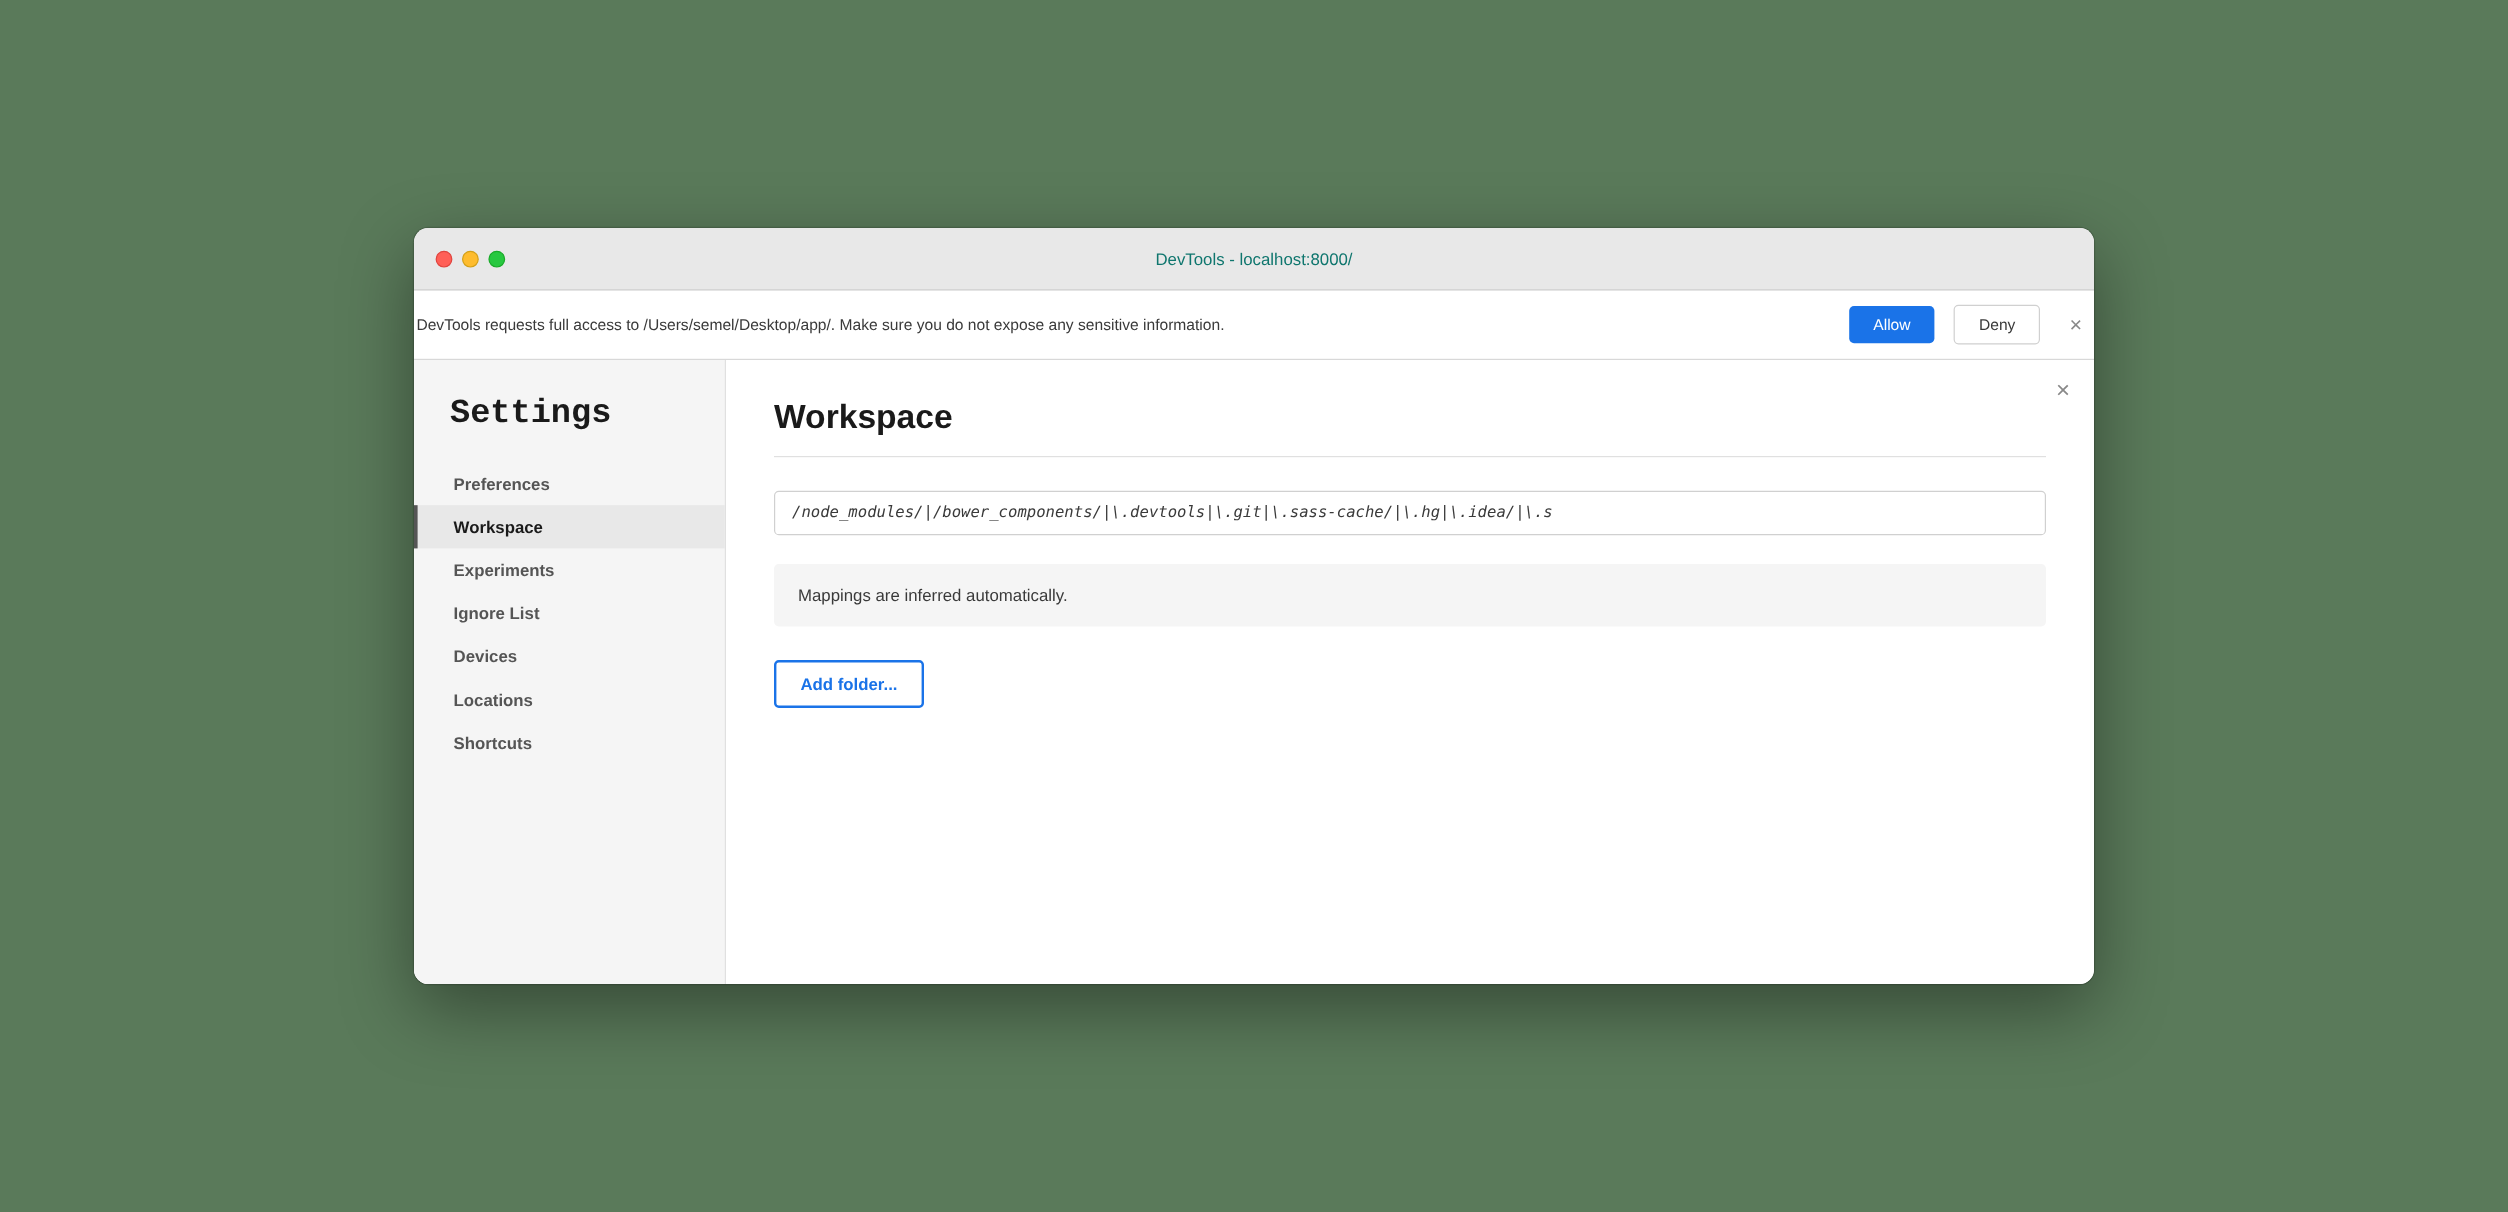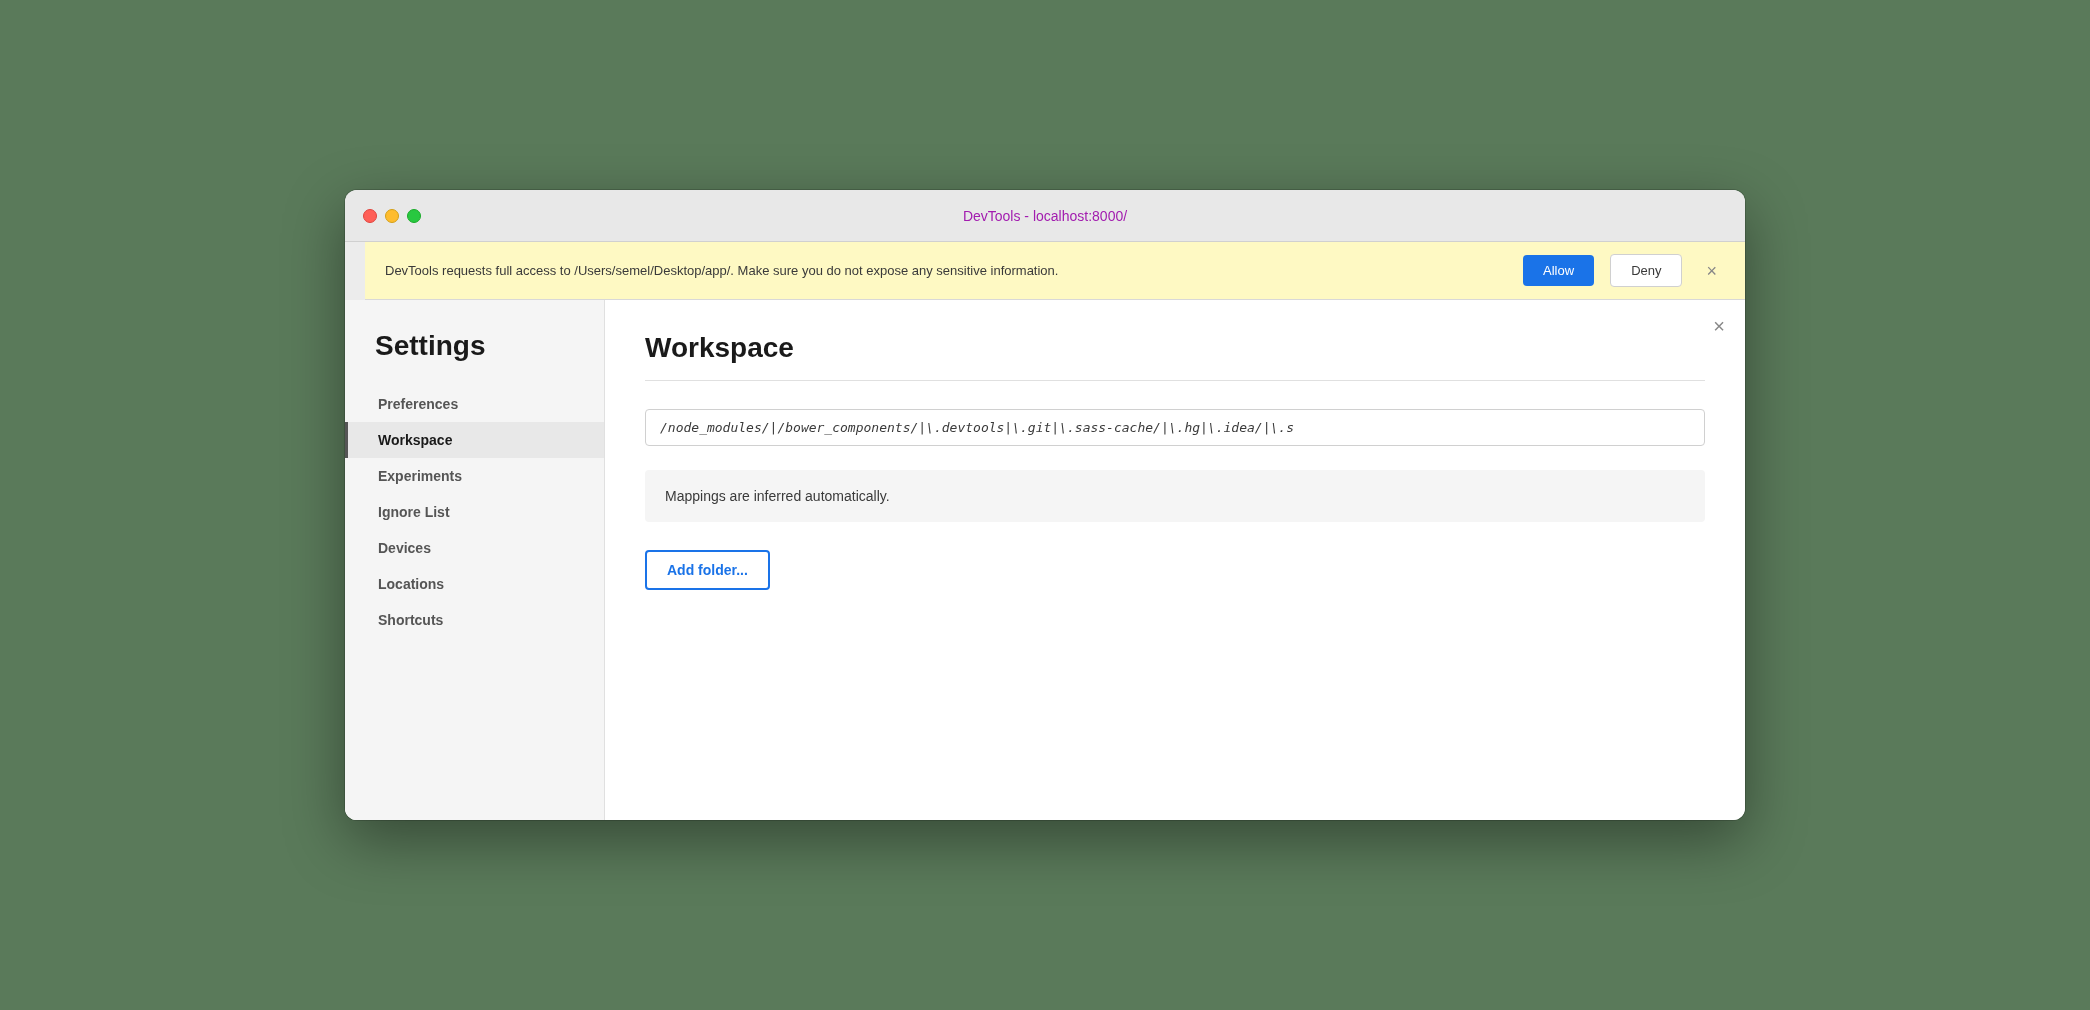"DevTools - localhost:8000/" .titlebar-title { color: #a21caf -> #0f766e }
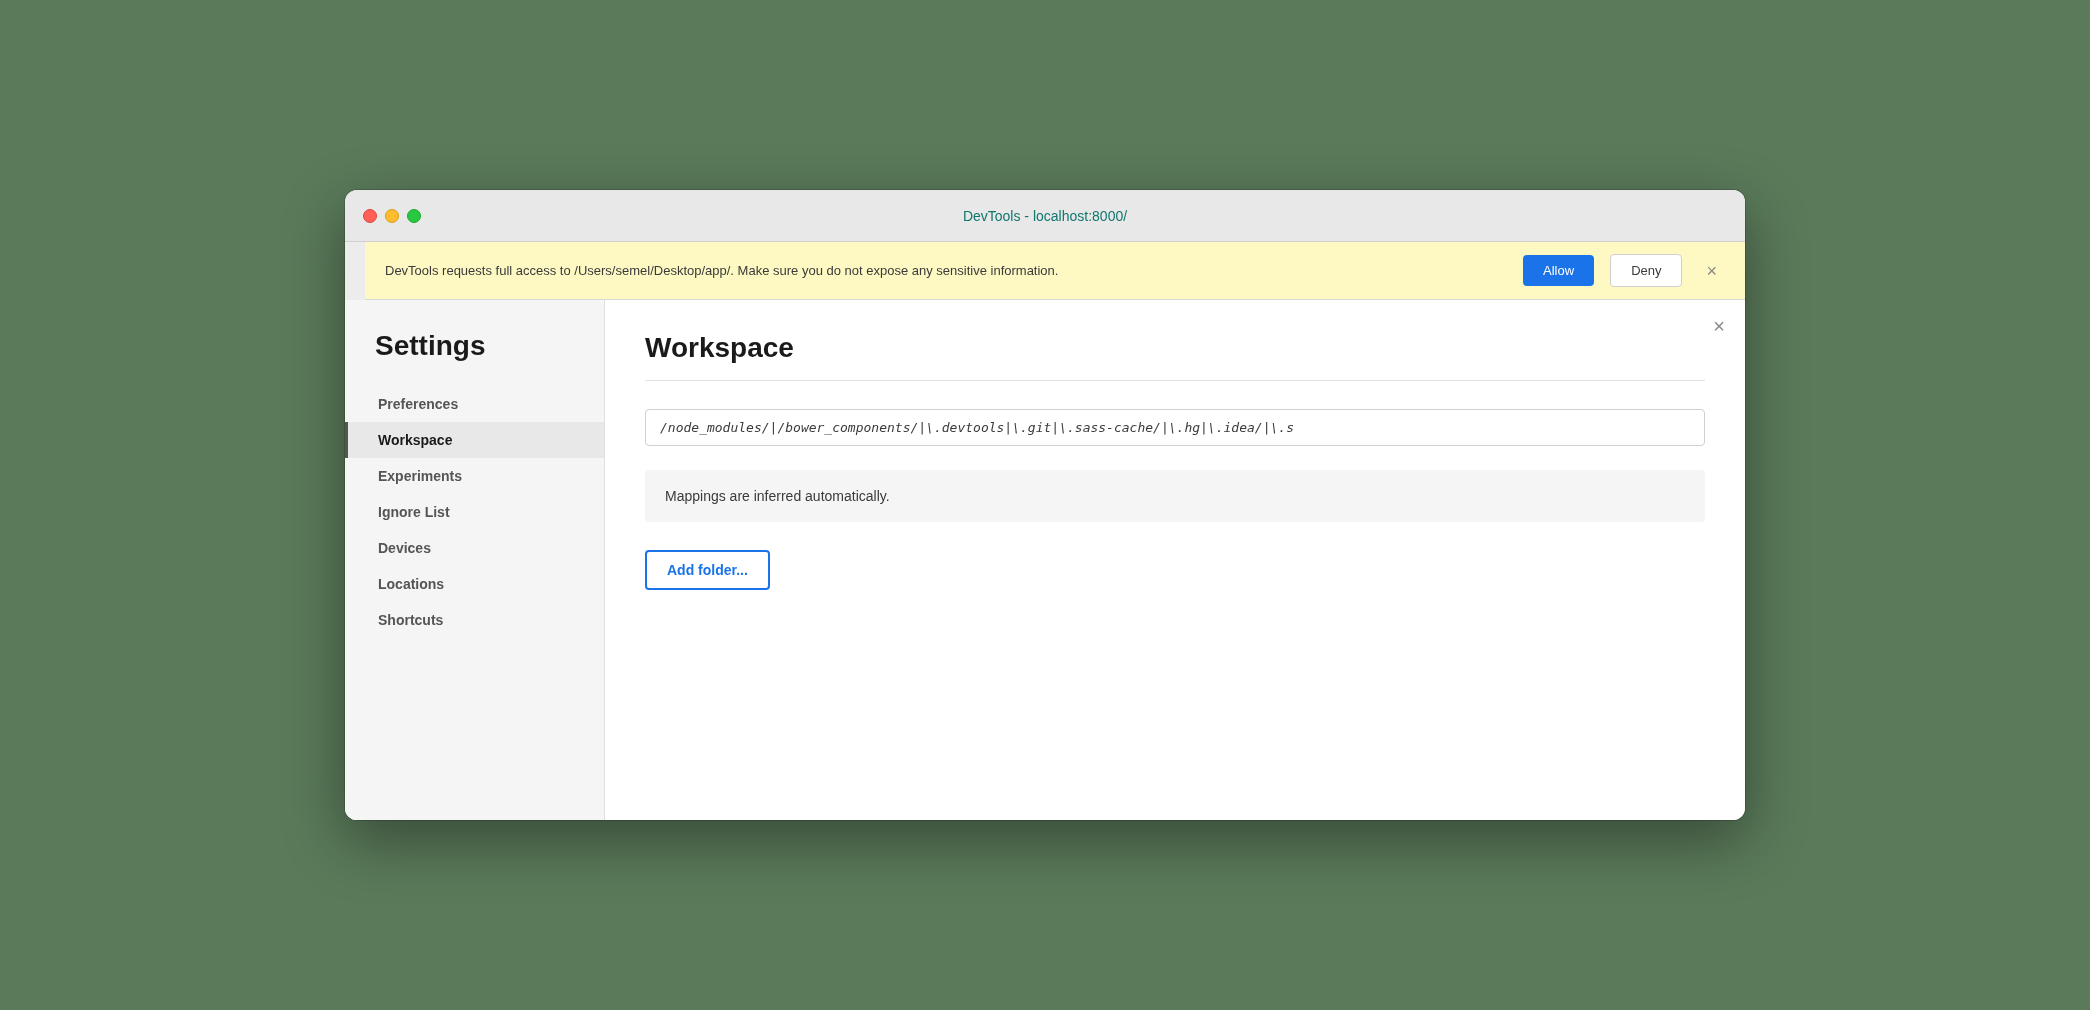"DevTools requests full access to" .notification-bar { background: #fef9c3 -> #ffffff; margin-left: 20px -> none; padding: 0 20px -> 0 2px }
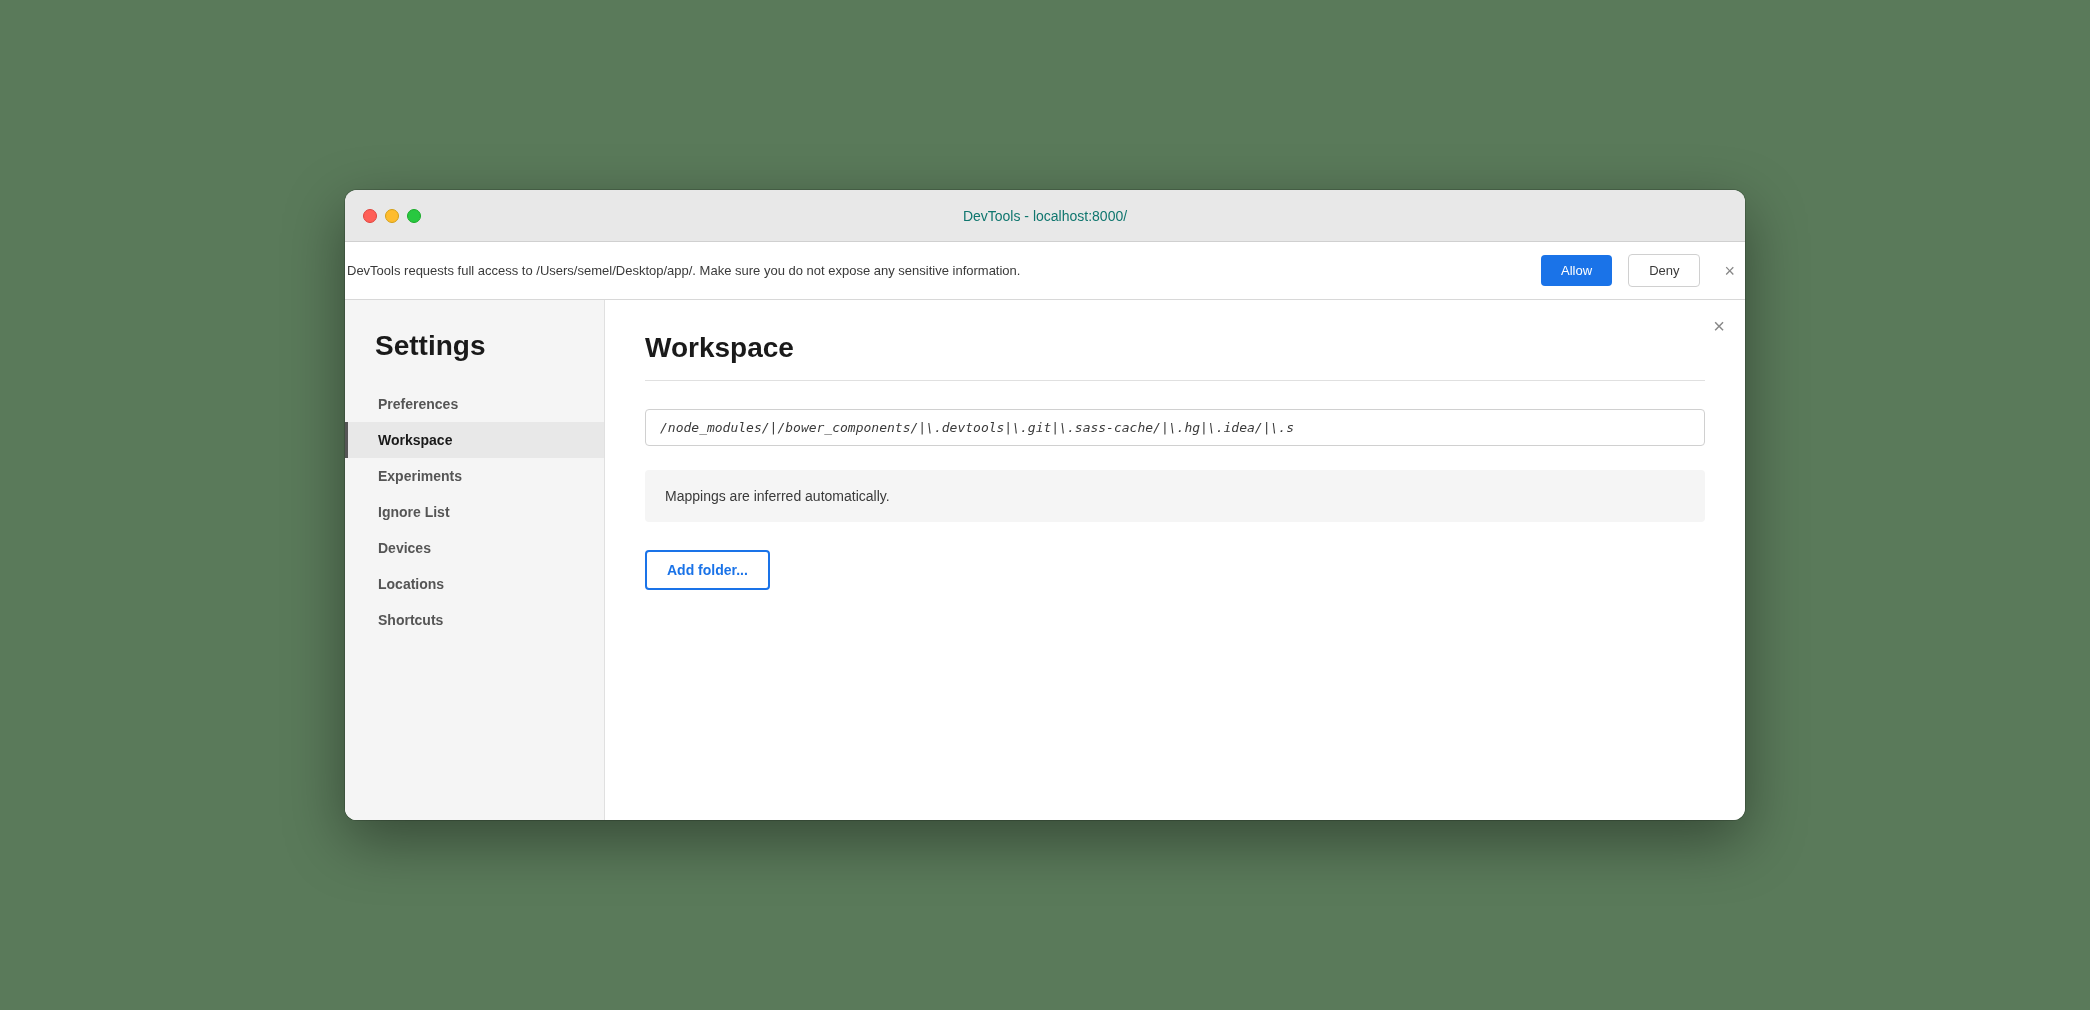"Settings" .sidebar-title { font-family: none -> Liberation Mono, monospace }
